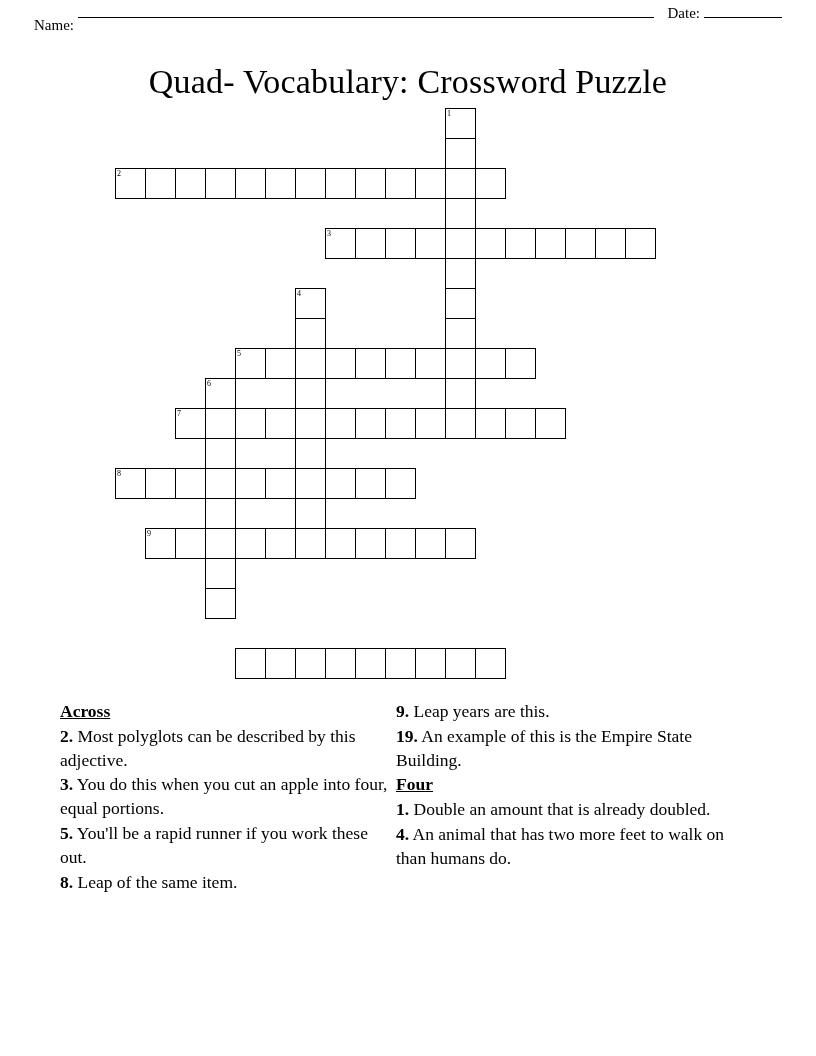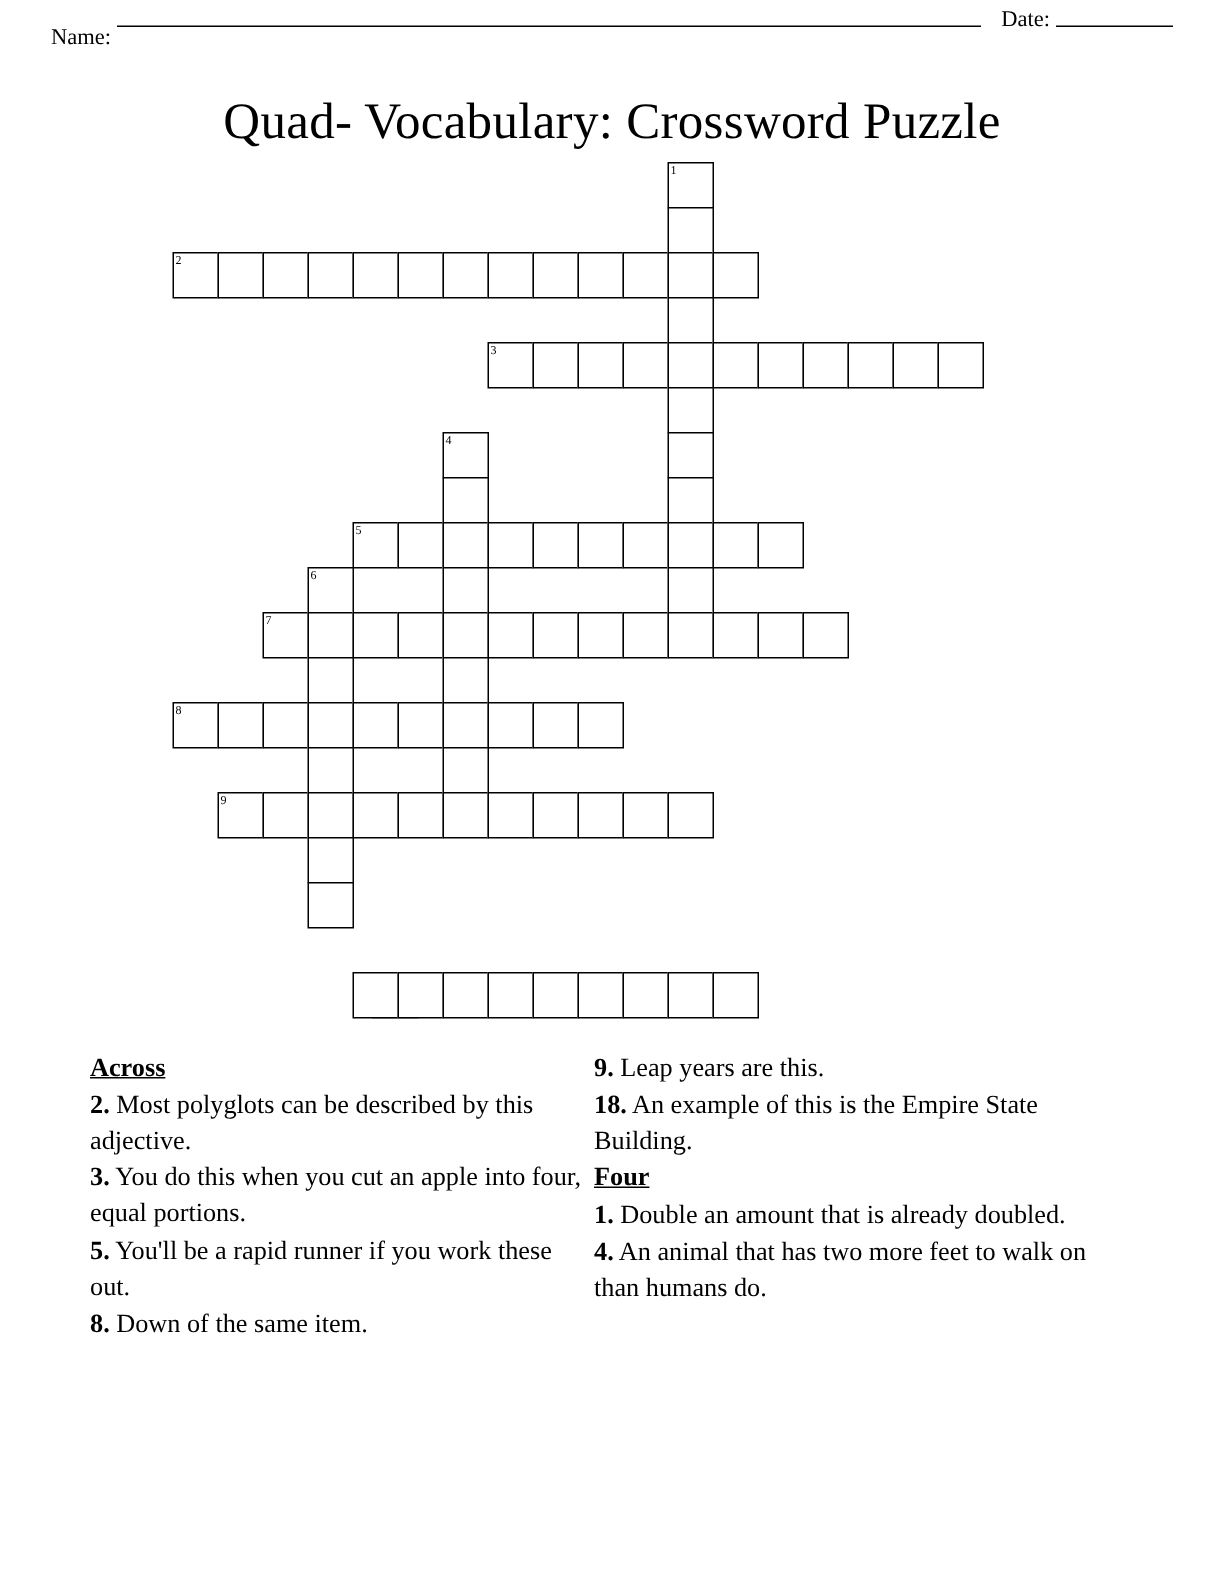"18." span.cnum { text: 18 -> 19 }
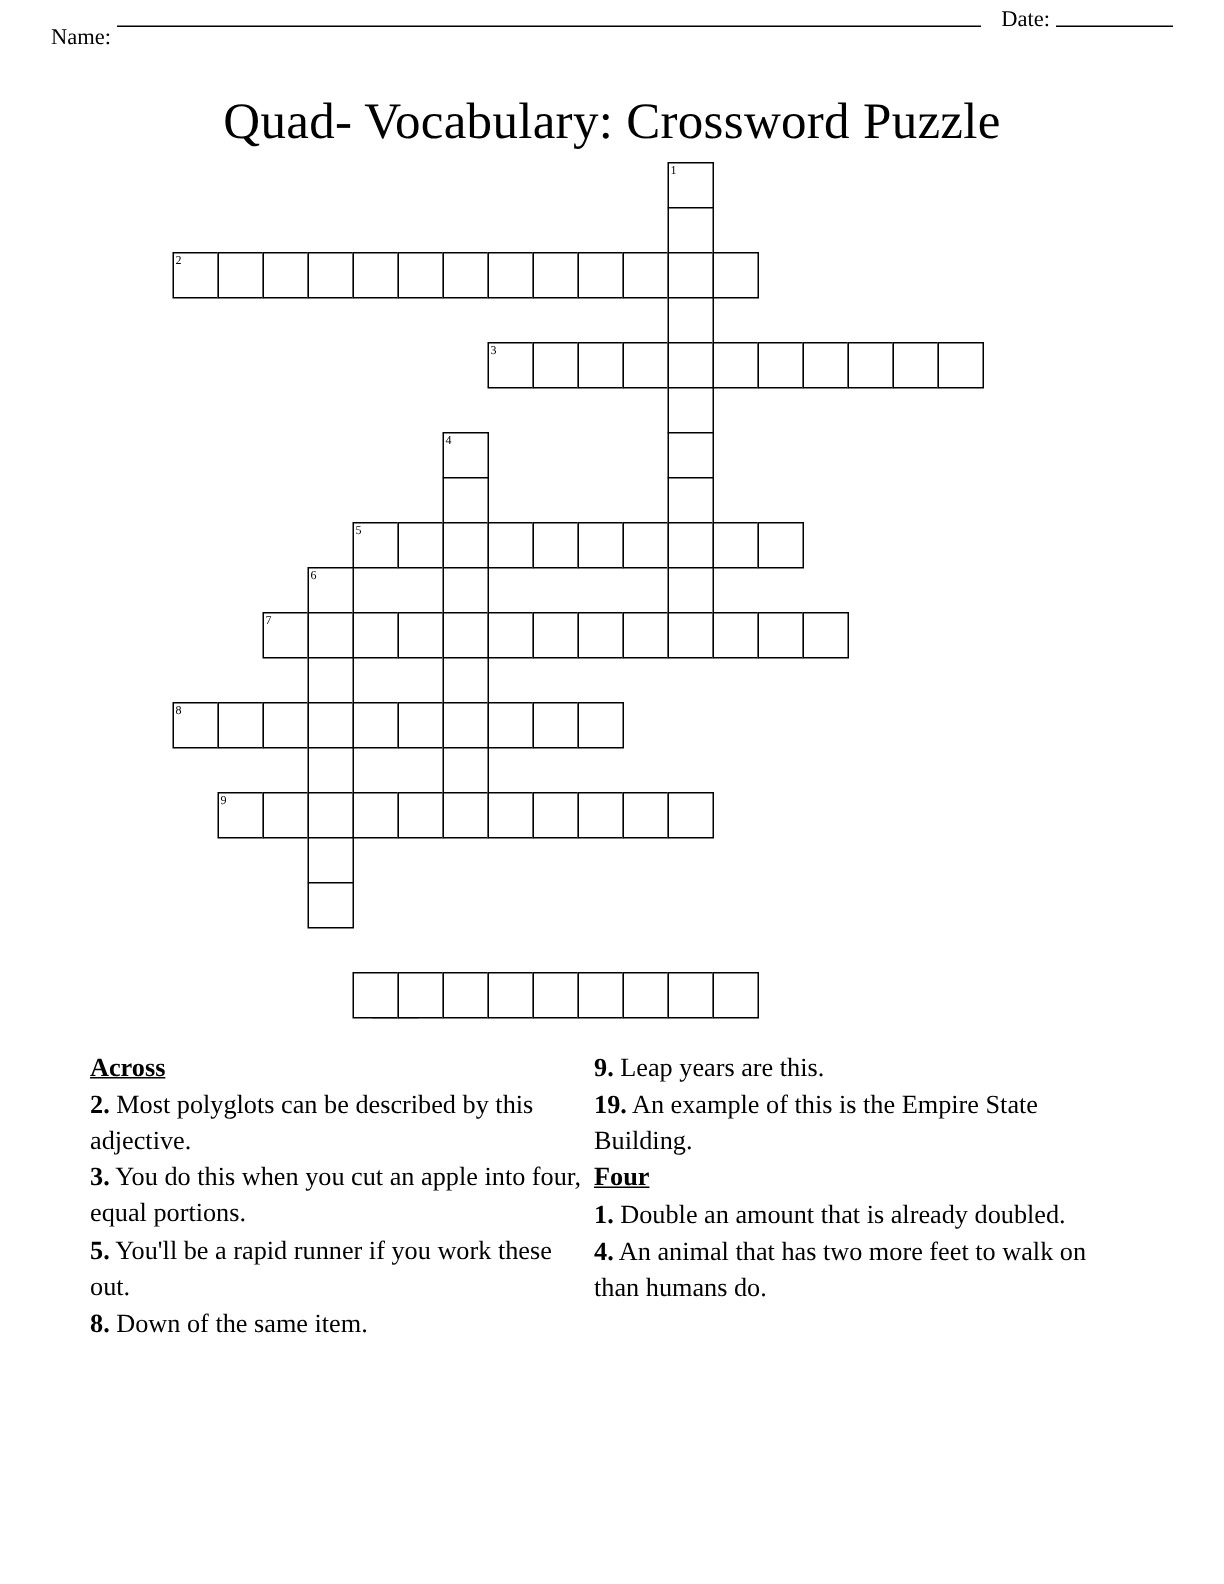"Down of the same item." span { text: Down -> Leap }
